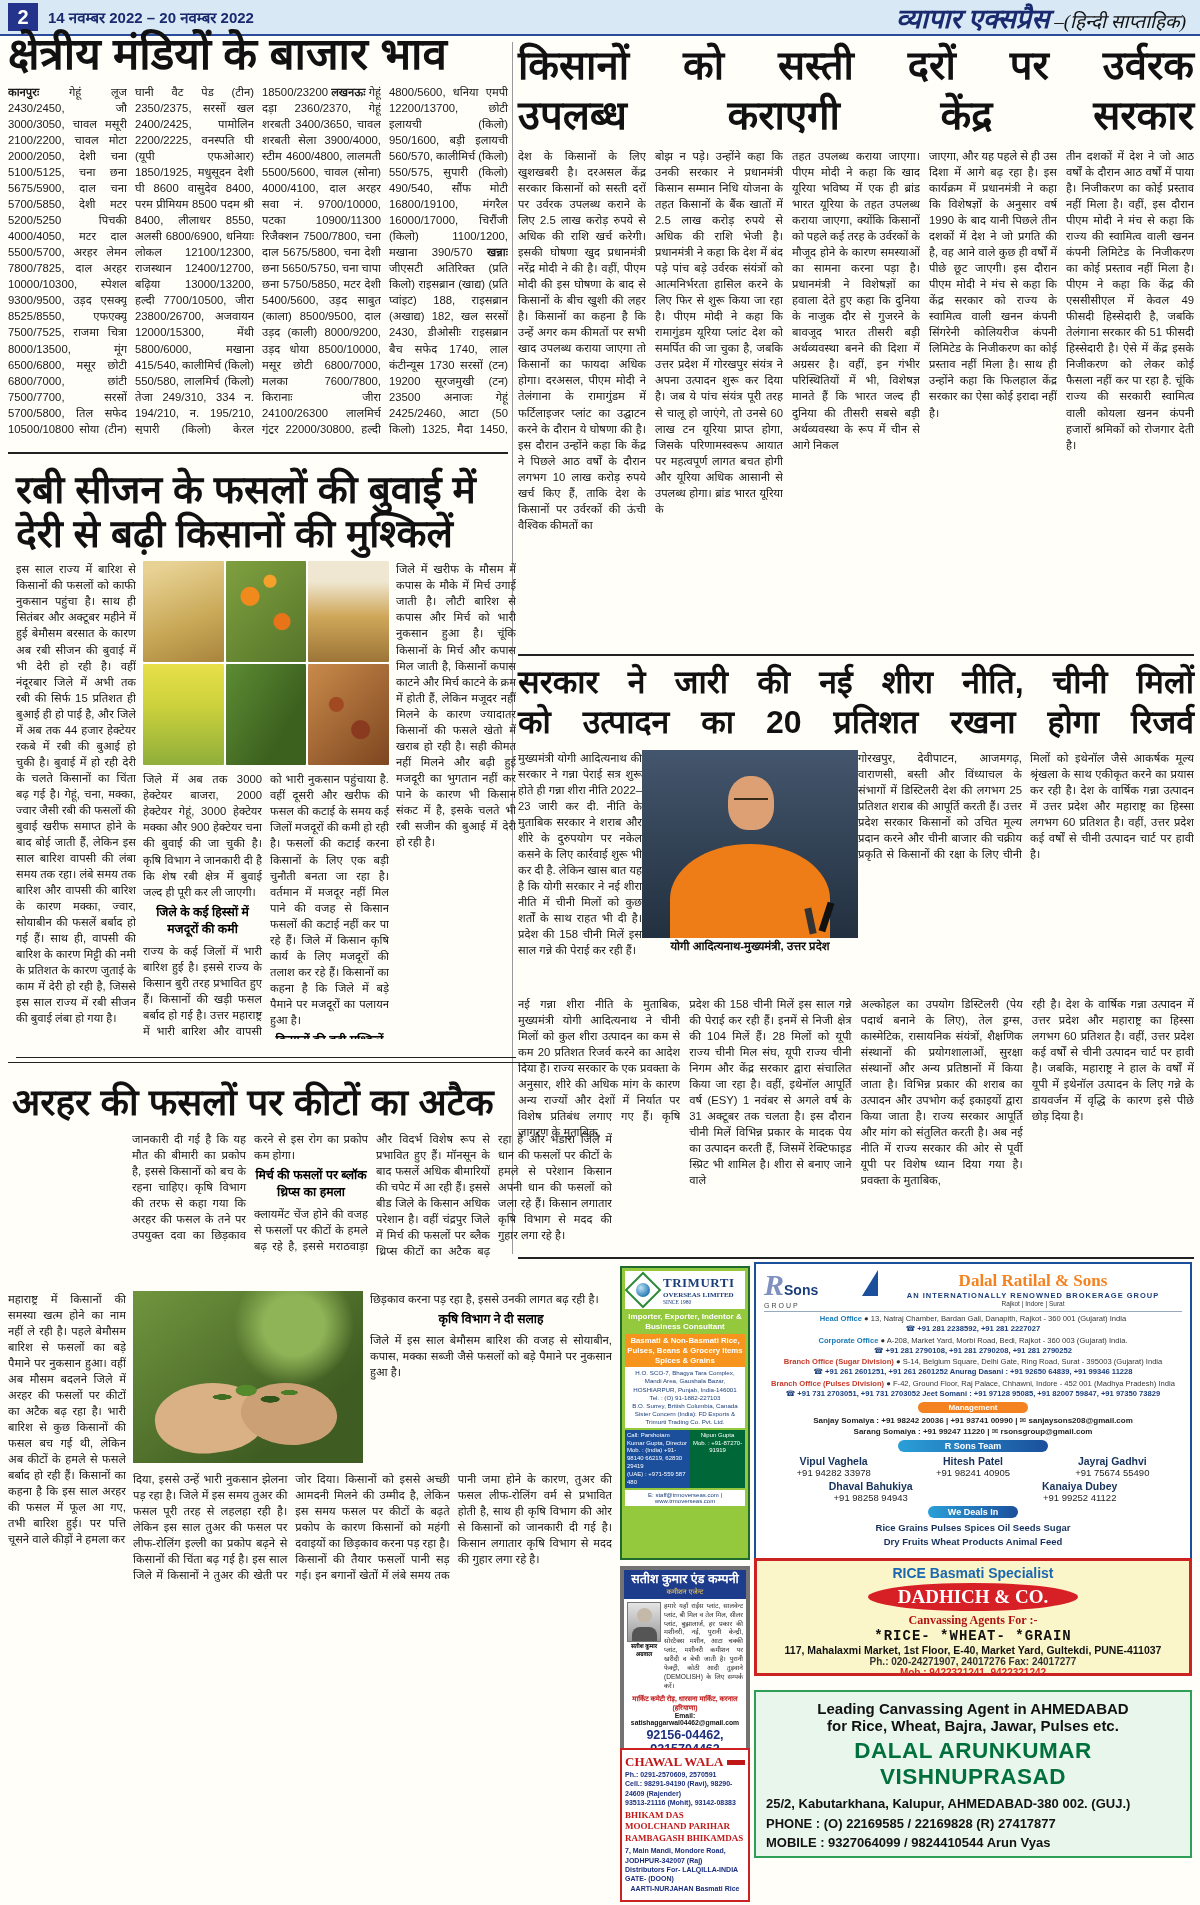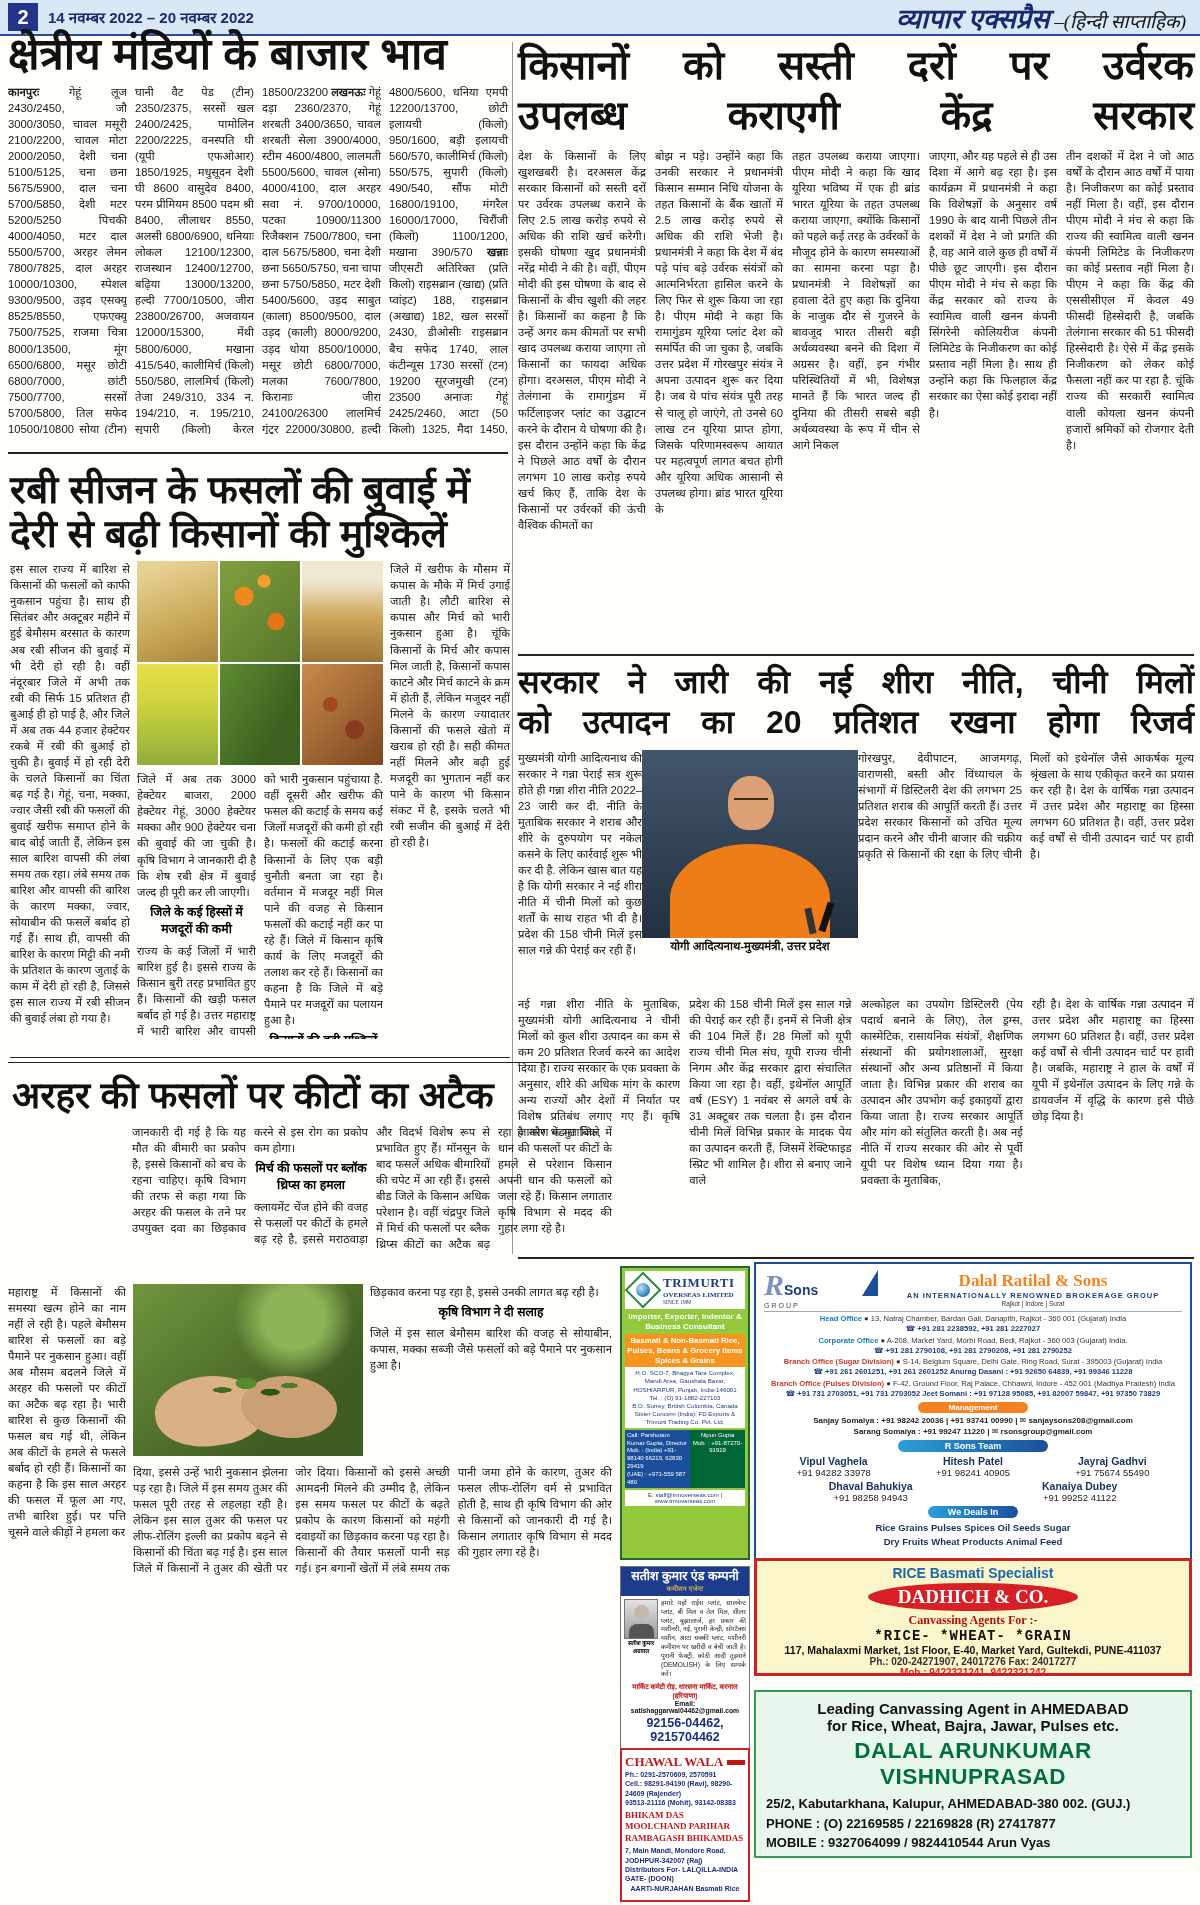"रबी सीजन के फसलों की" #rabi { left: 10px -> 16px }
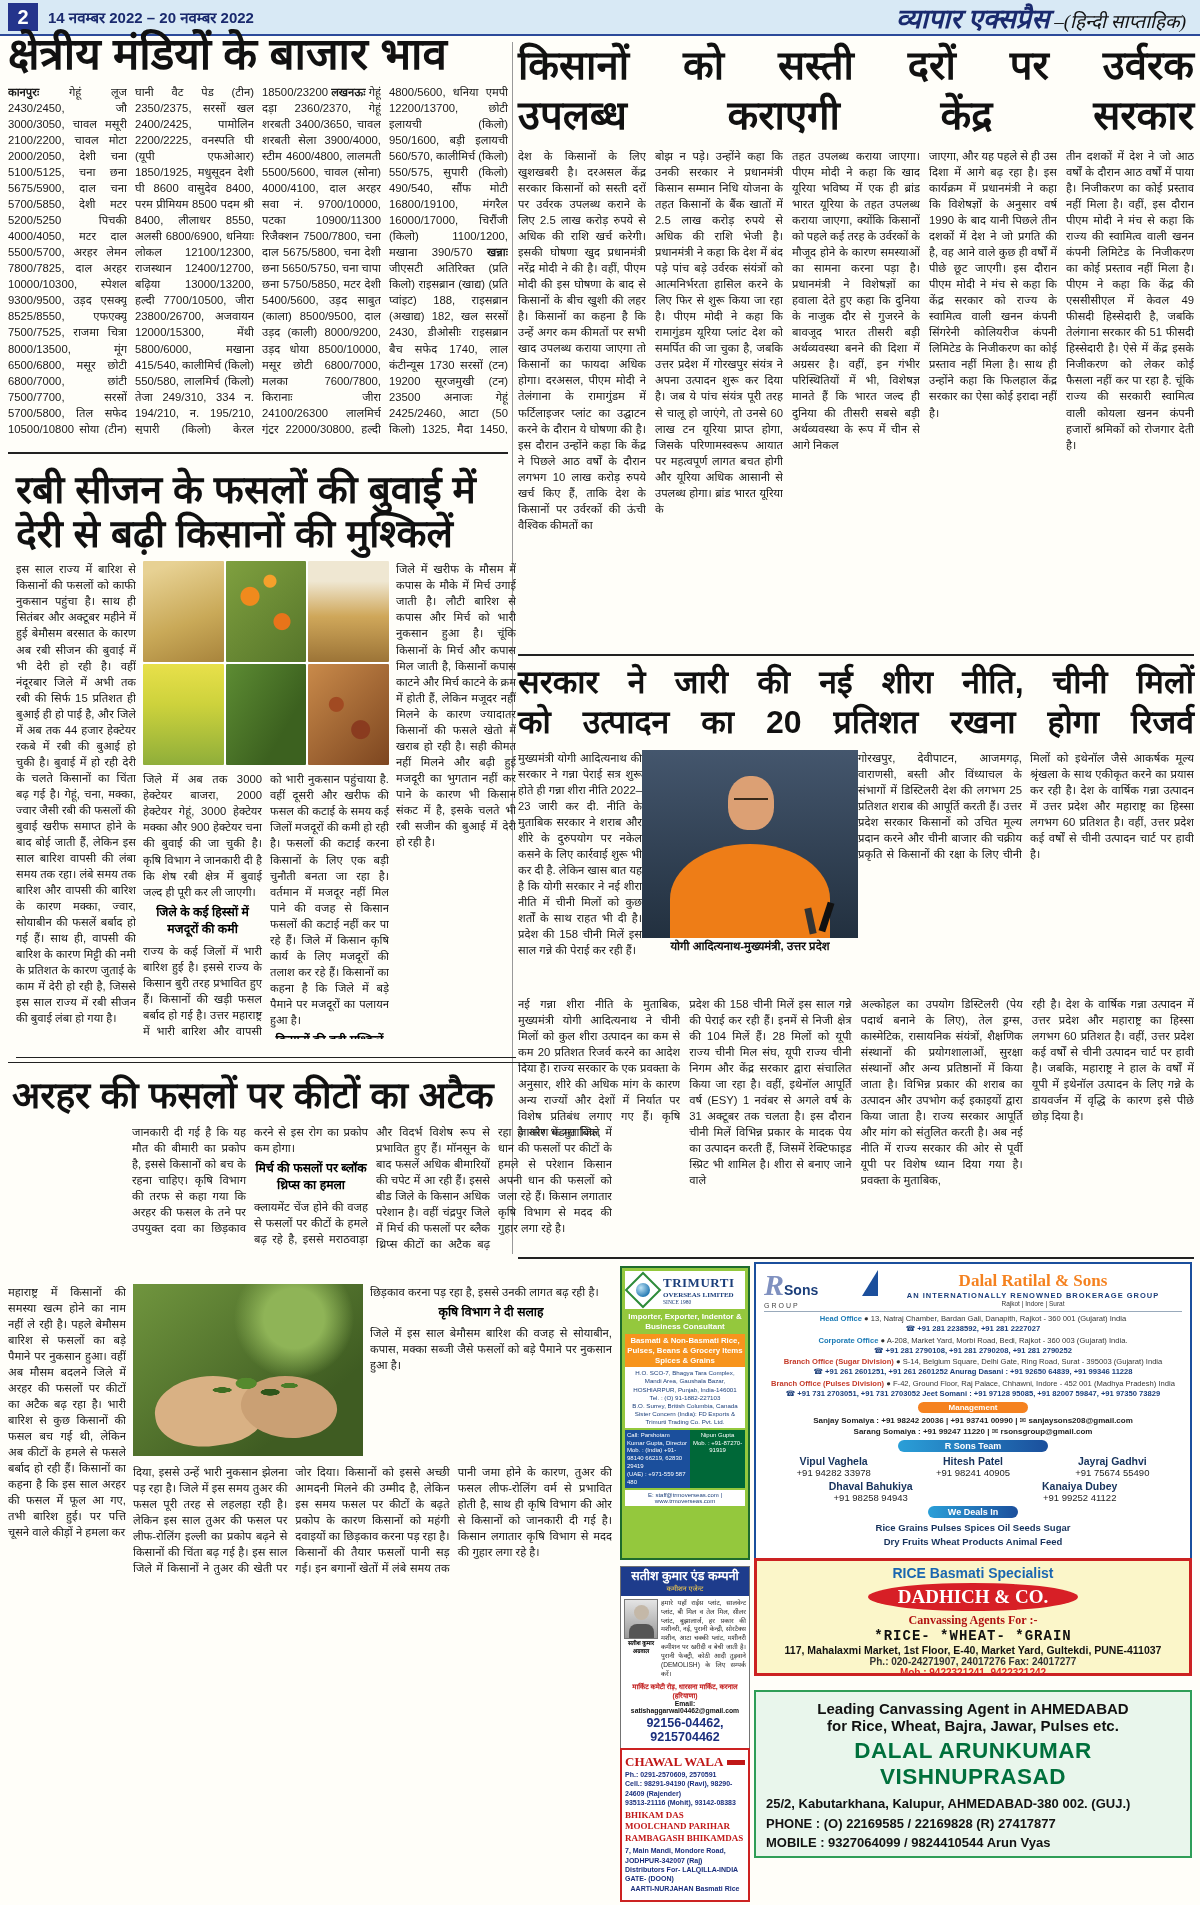"अरहर की फसलों पर कीटों" #arhar { padding-top: 12px -> 19px }
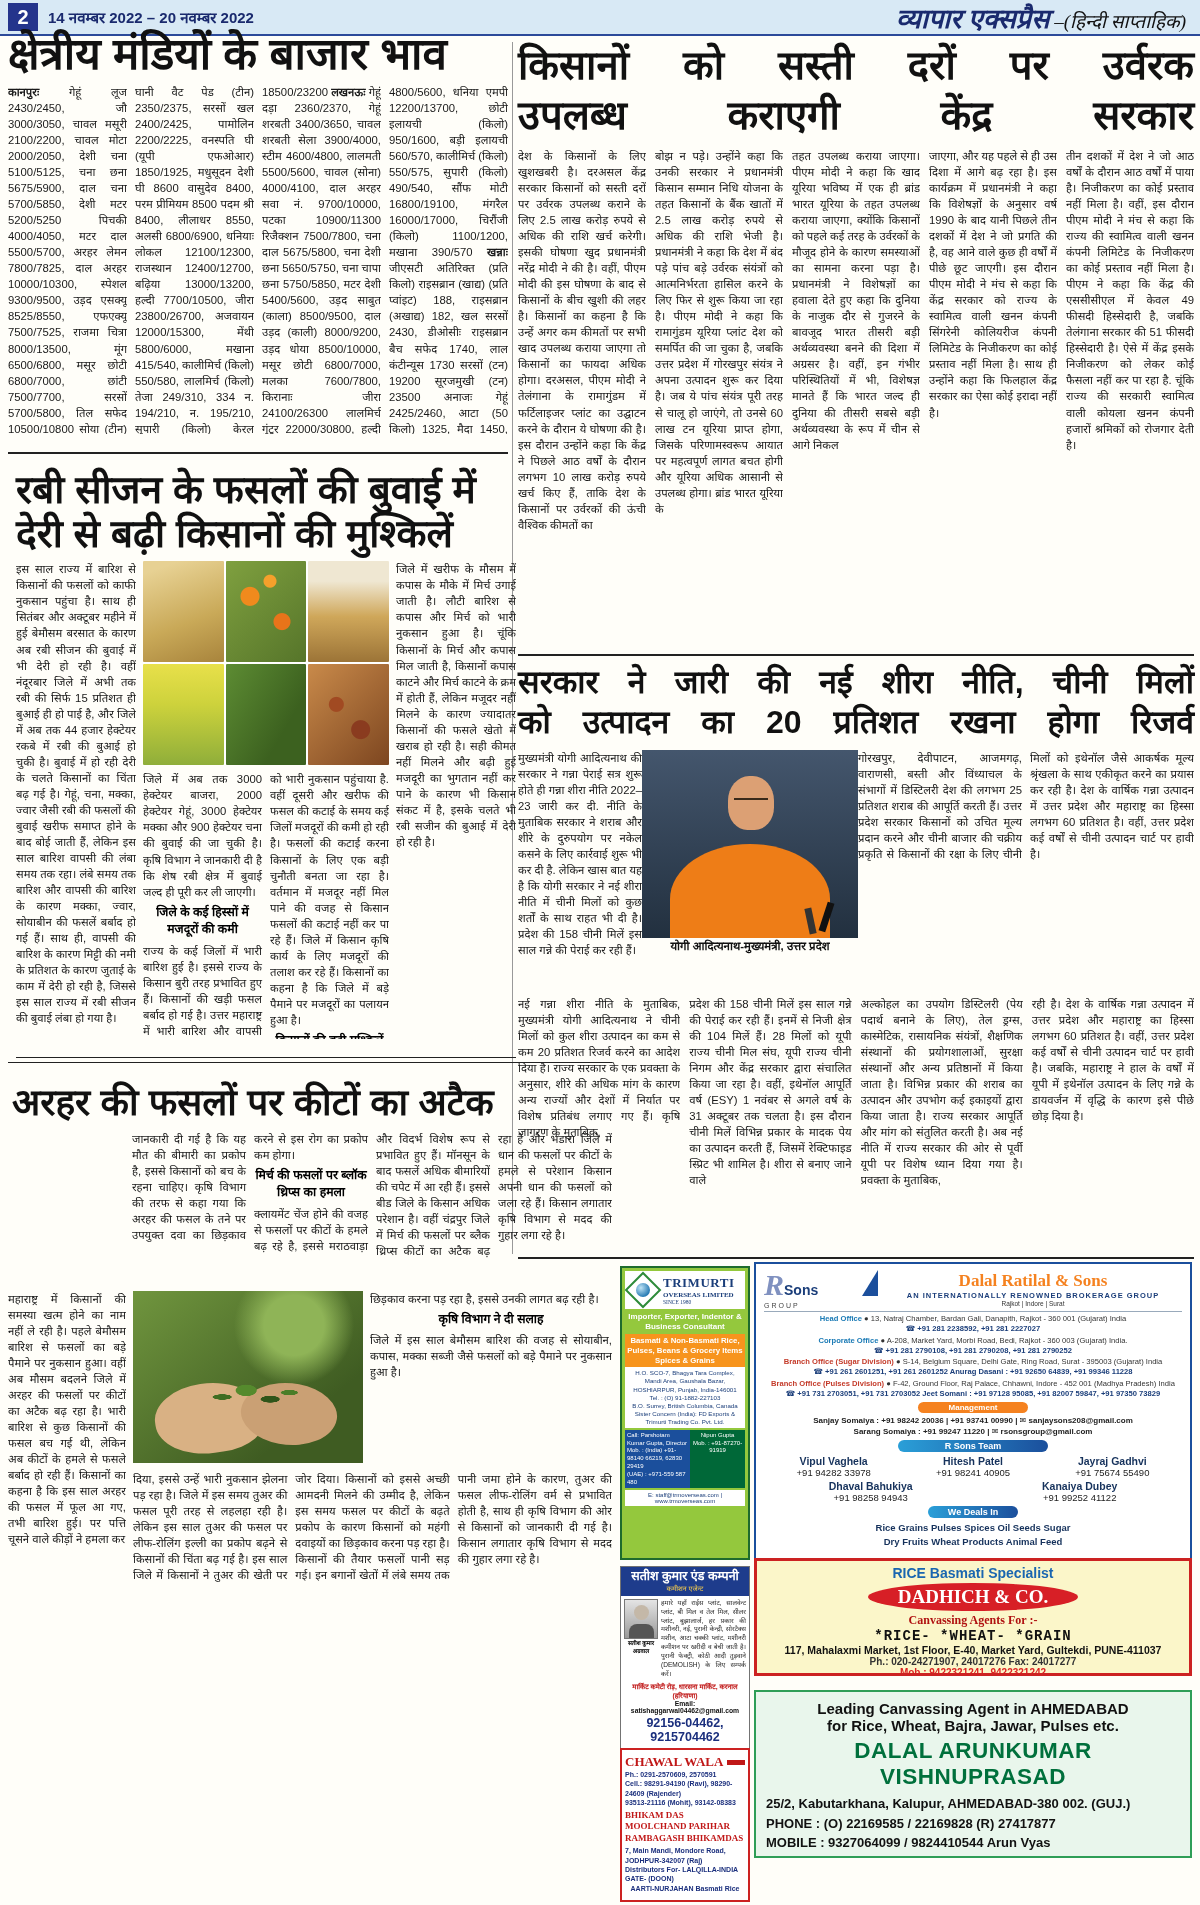"सतीश कुमार एंड कम्पनी" #ad-satish { border: 1px solid #737373 -> 4px solid #737373 }
